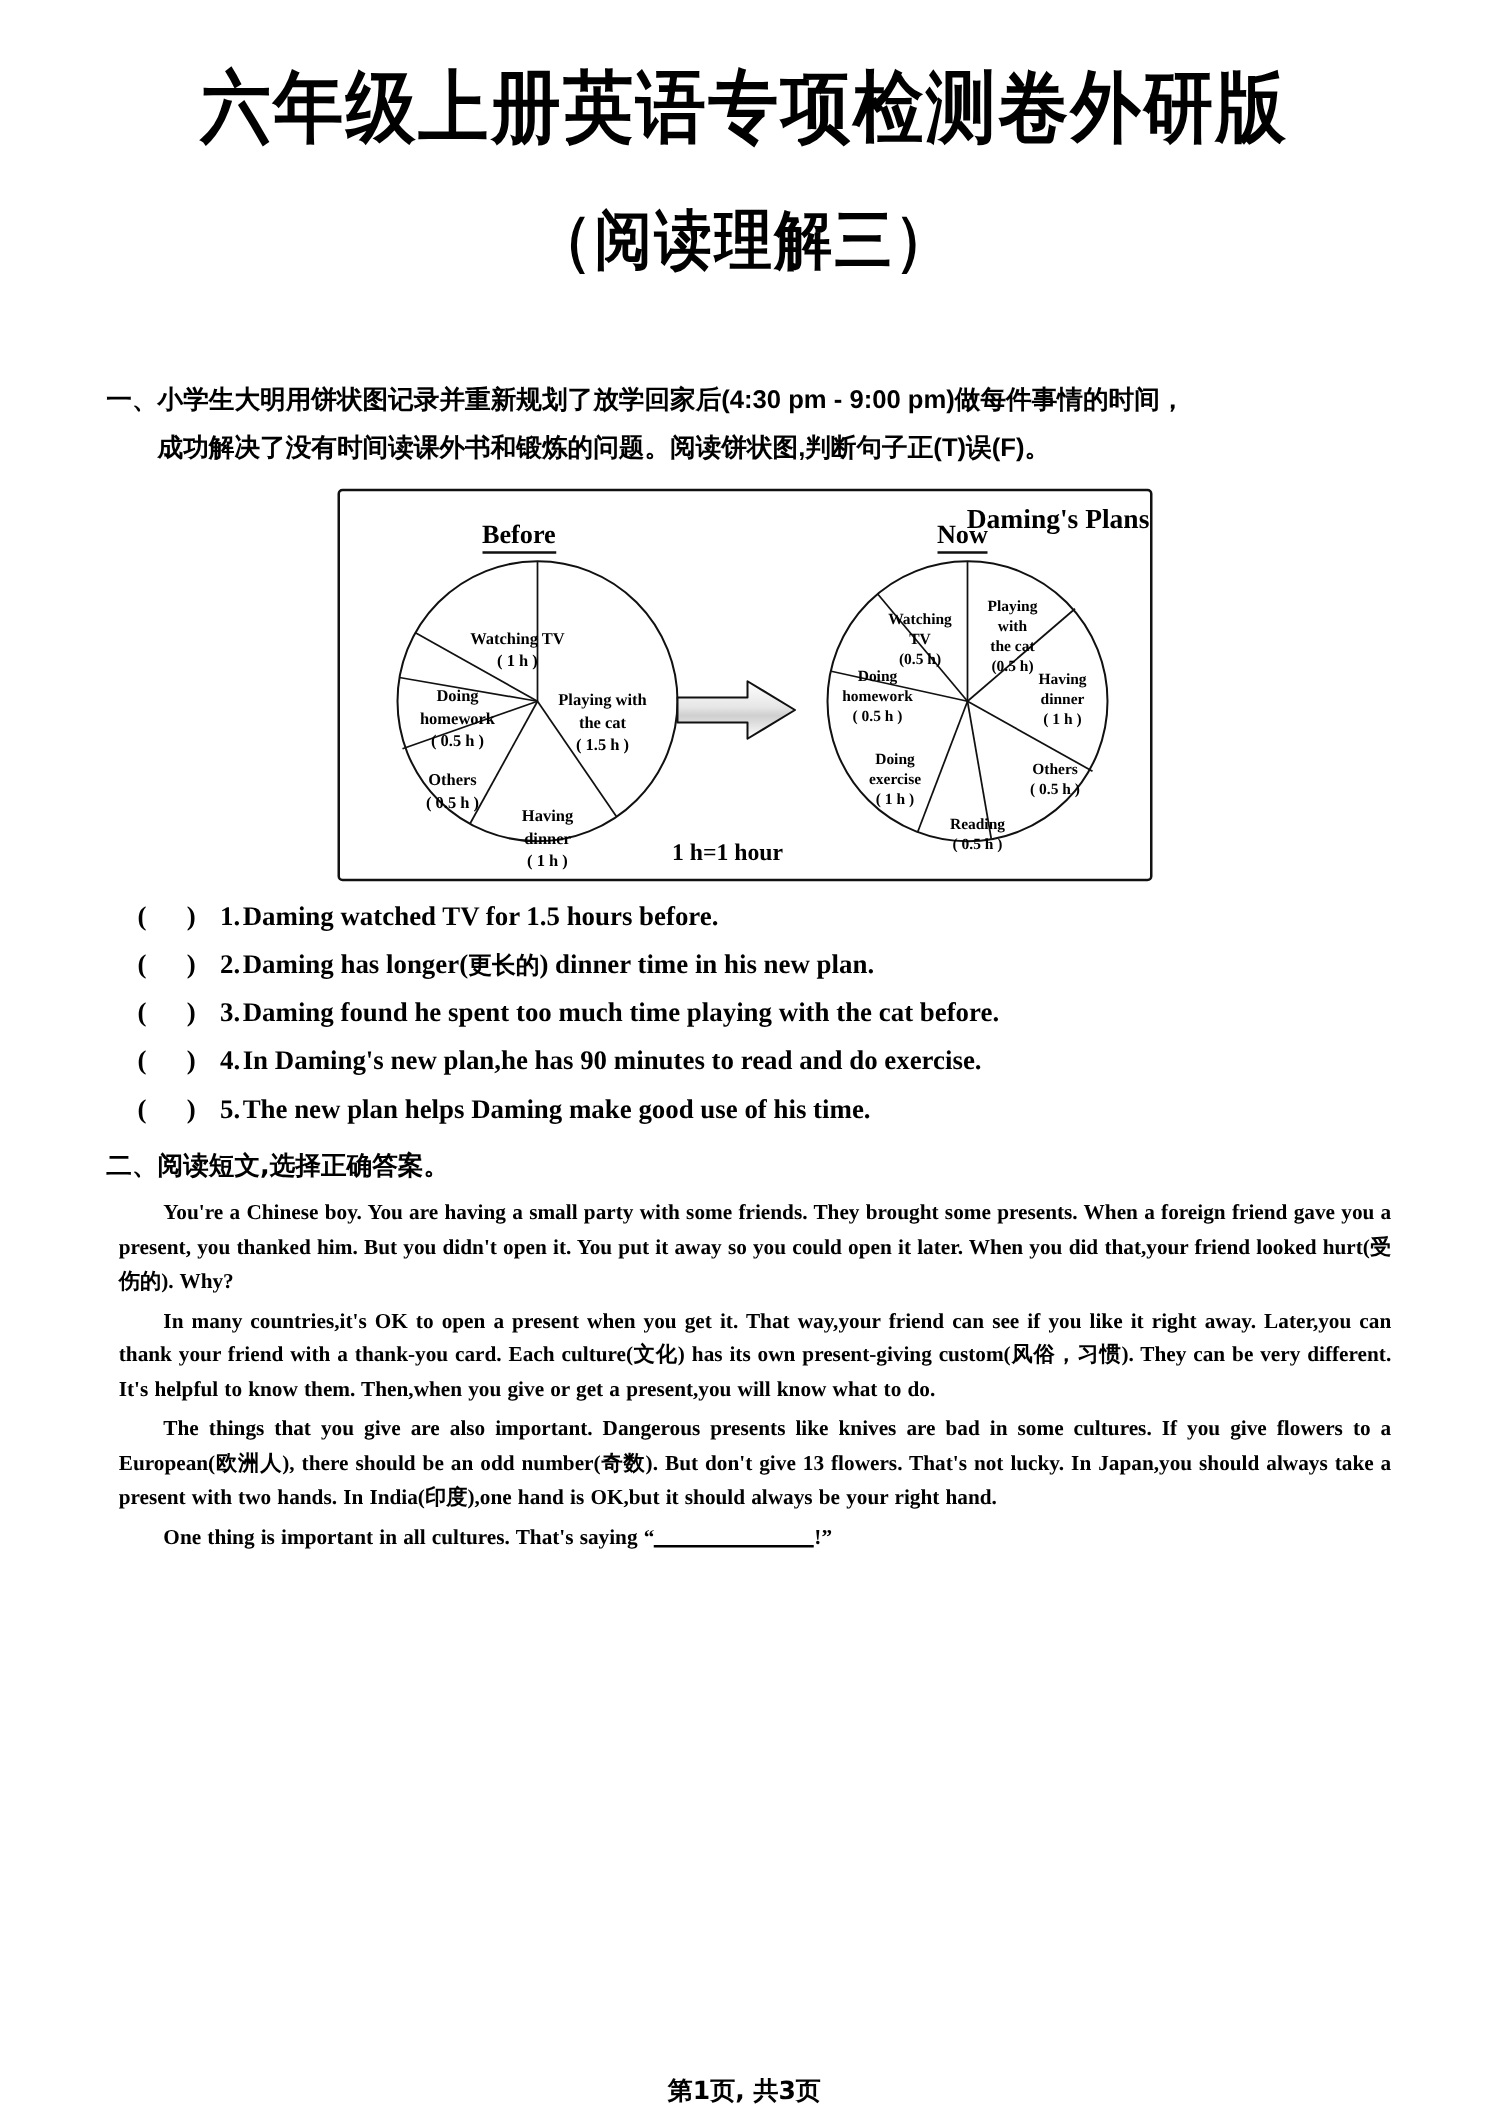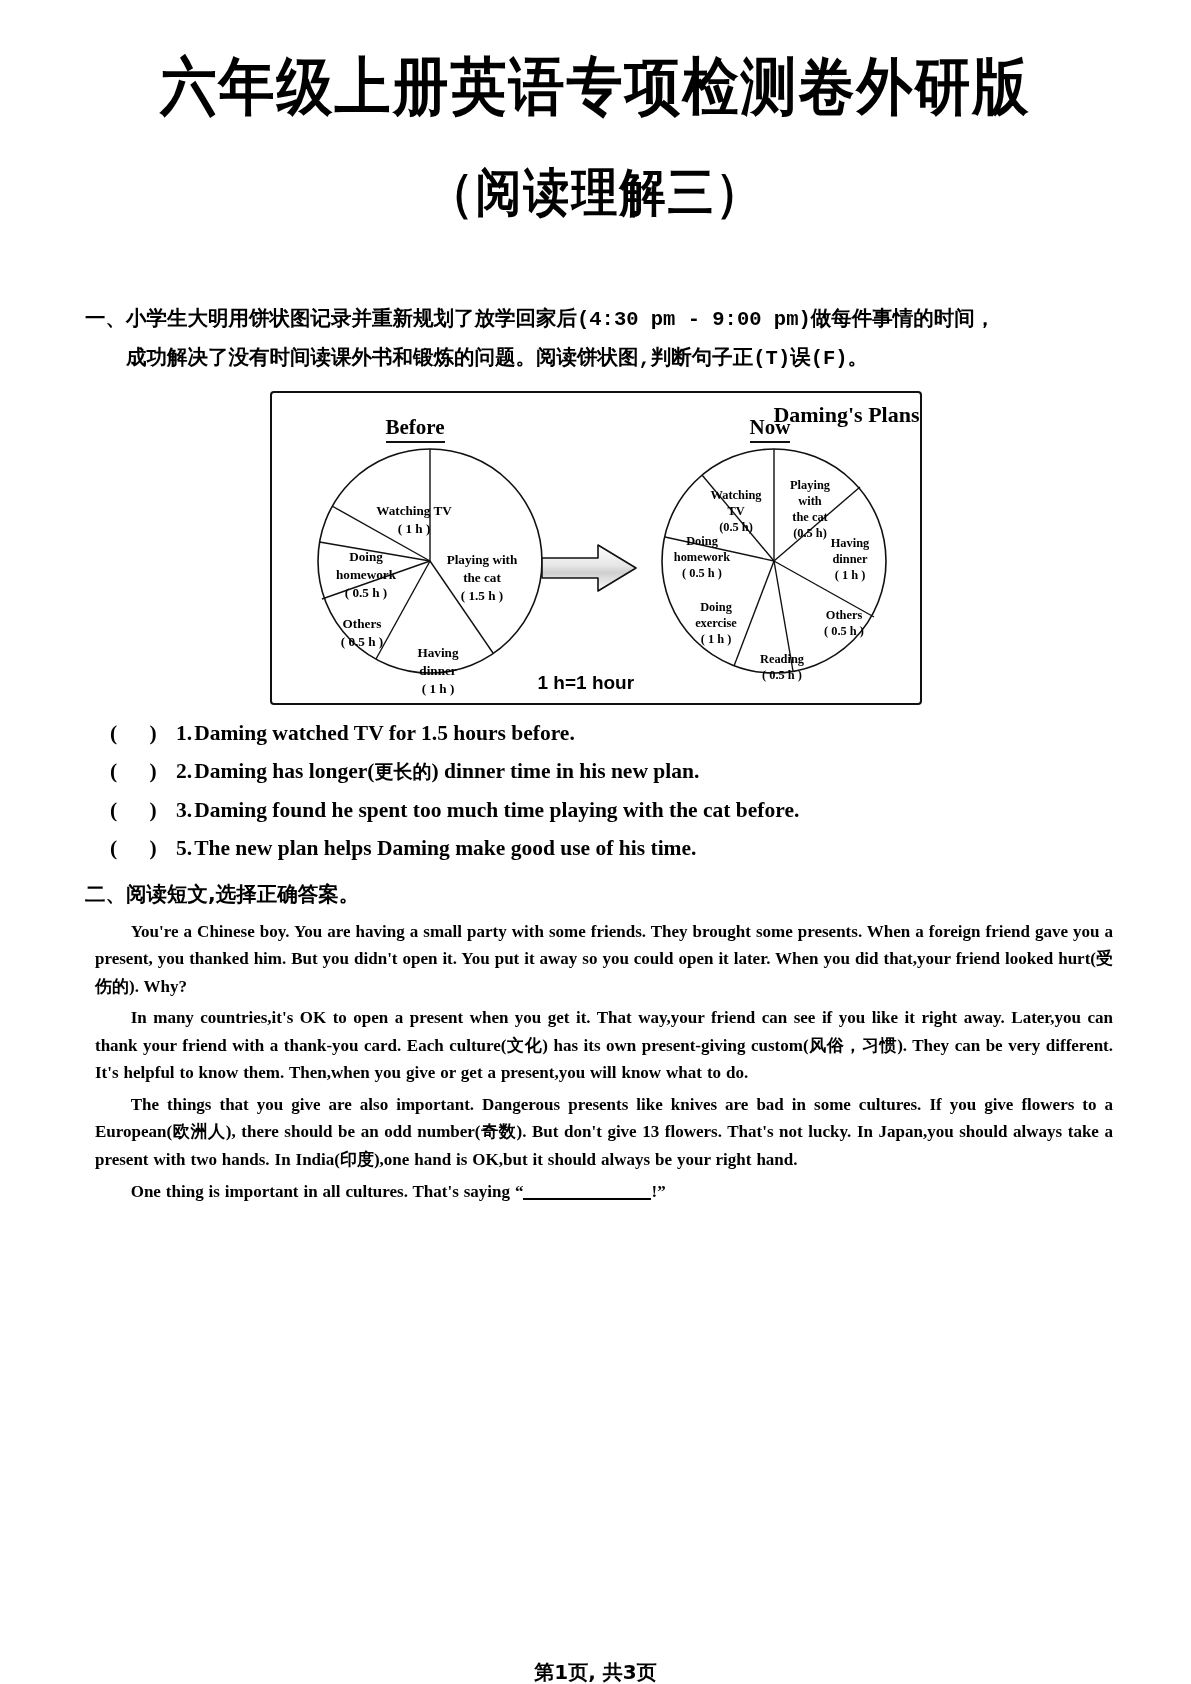"一、小学生大明用饼状图记录并重新规划了放学回家后(4:30 pm - 9:00" .sec1 { font-family: Liberation Mono, monospace -> Liberation Sans, sans-serif }
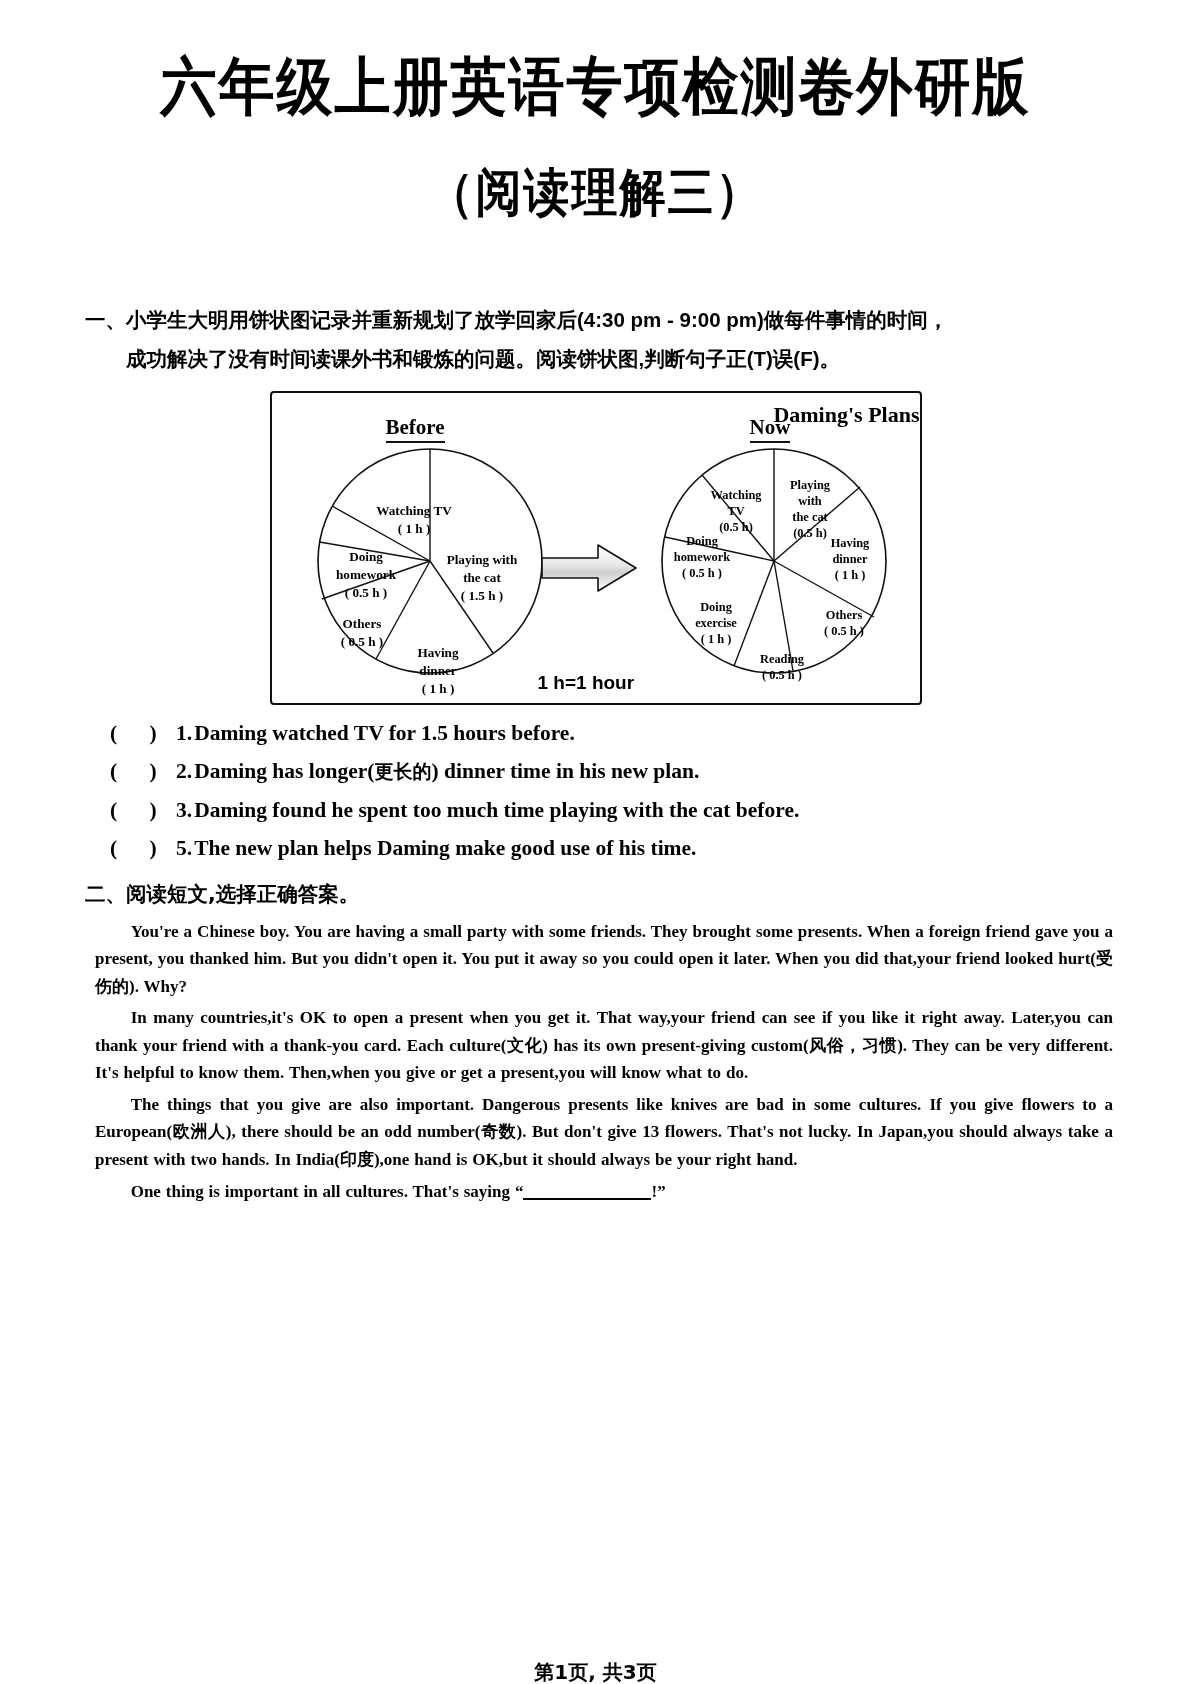"1 h=1 hour" .hour-note { font-family: Liberation Sans, sans-serif -> Liberation Serif, serif }
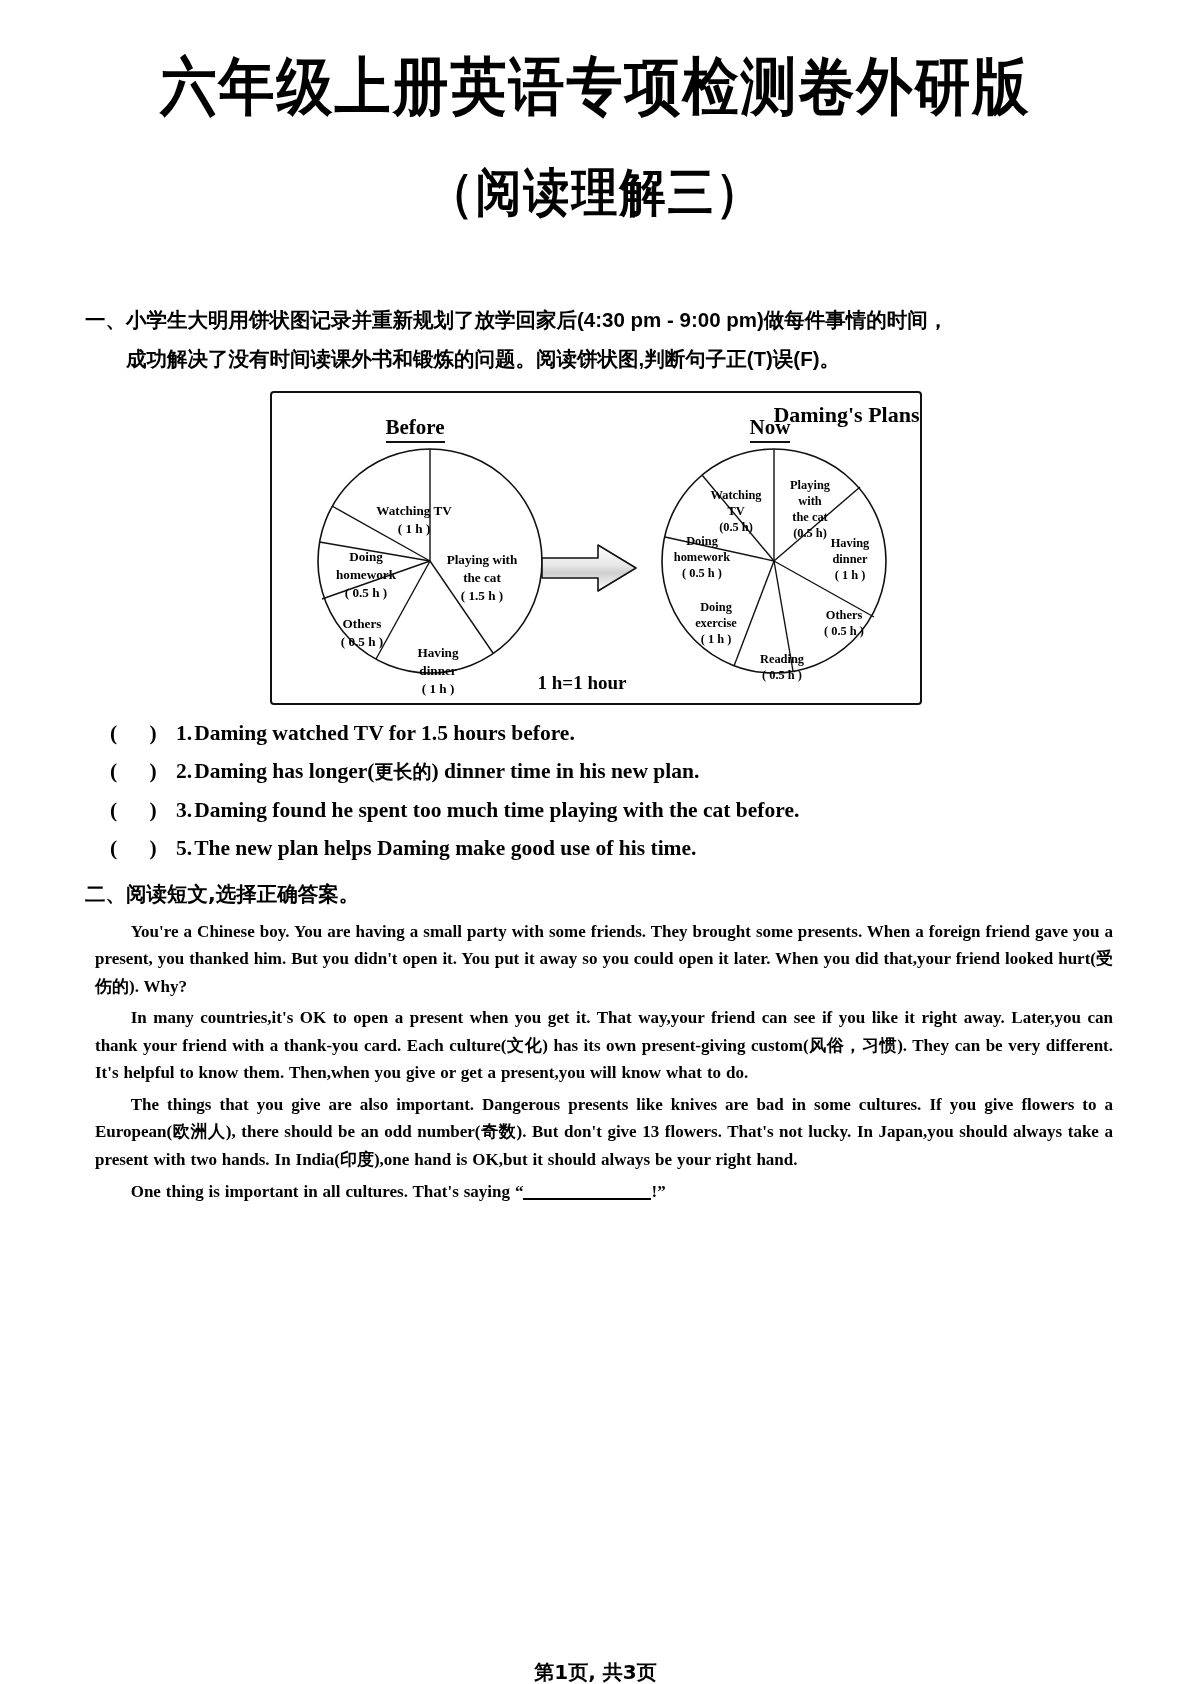"( ) 4.In Daming's new" div.tf-item { html: none -> <div> <span>(&nbsp;&nbsp;&nbsp;&nbsp;&nbsp;&nbsp;)</span><span>4.</span><span>In Daming's new plan,he has 90 minutes to read and do exercise.</span> </div> }
